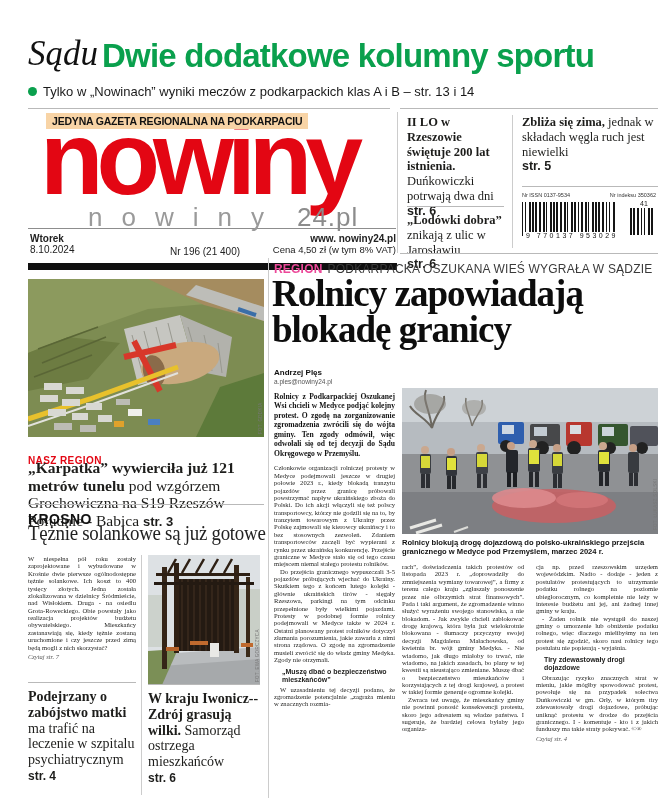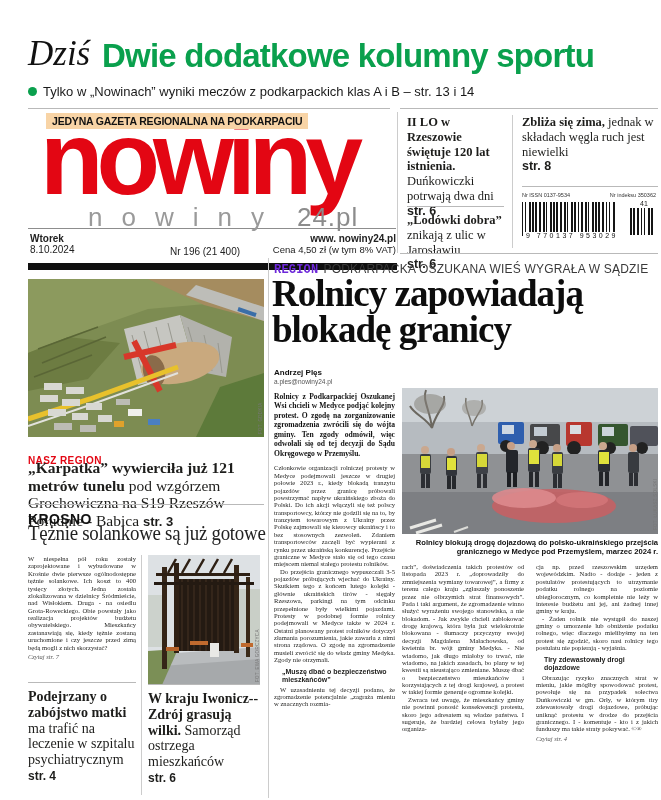"Dziś" div.abs { text: Dziś -> Sądu }
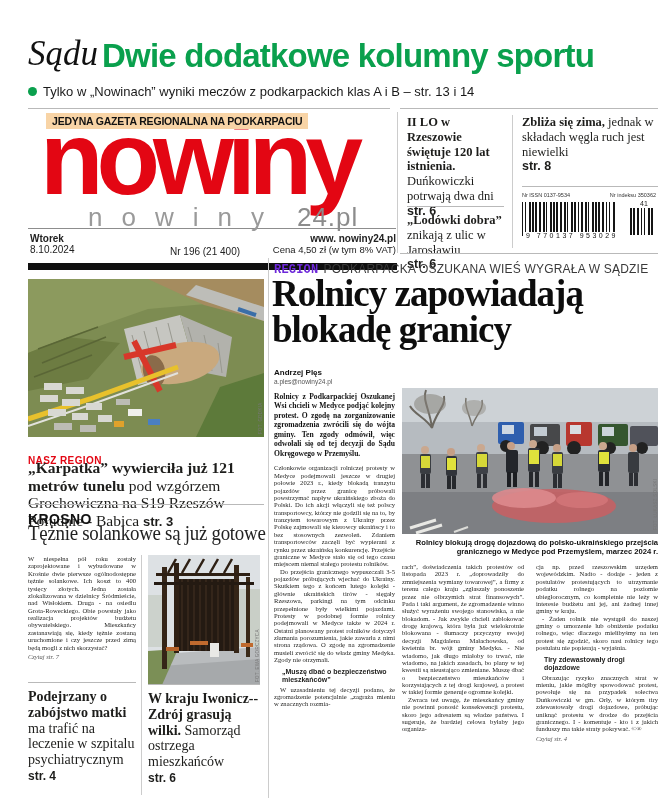"II LO w Rzeszowie świętuje" b { text: 120 -> 200 }
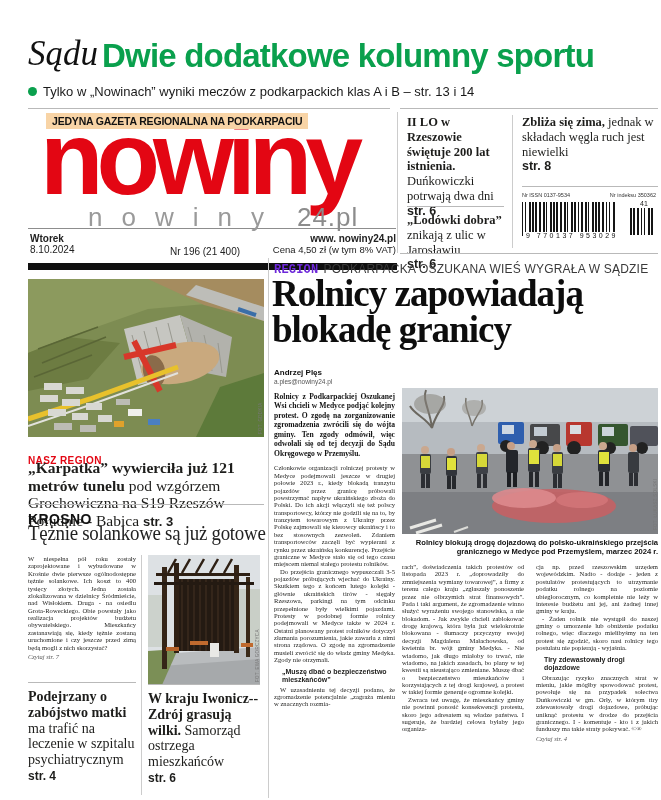"str. 8" span.ref { text: 8 -> 5 }
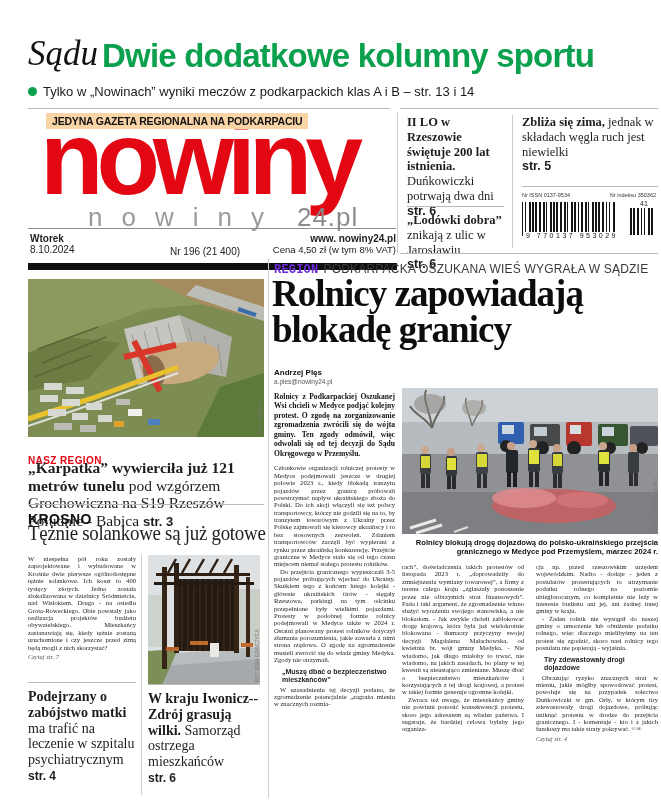"REGION" .kicker .lbl { color: #6d28d9 -> #ec4899; font-family: Liberation Mono, monospace -> none }
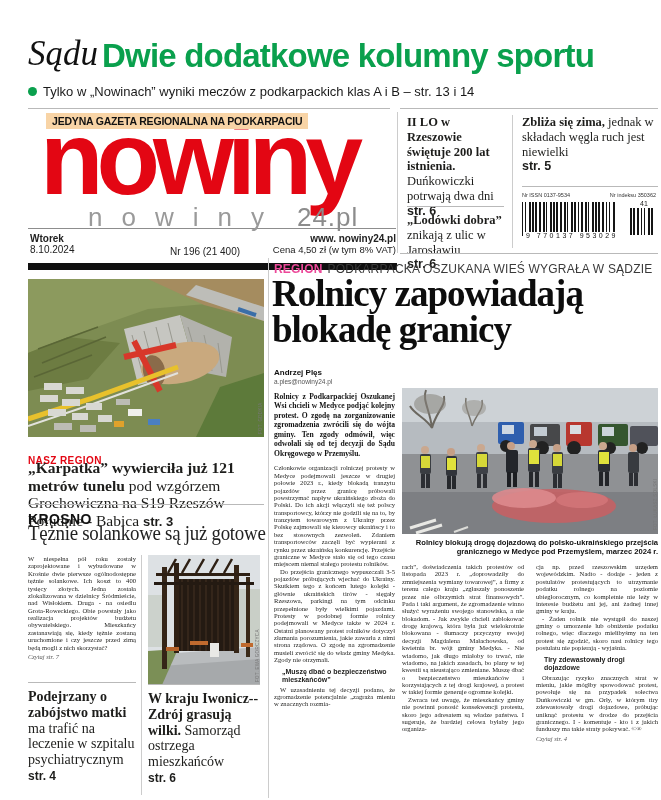"Rolnicy blokują drogę dojazdową do" .caption { text-align: right -> none }
